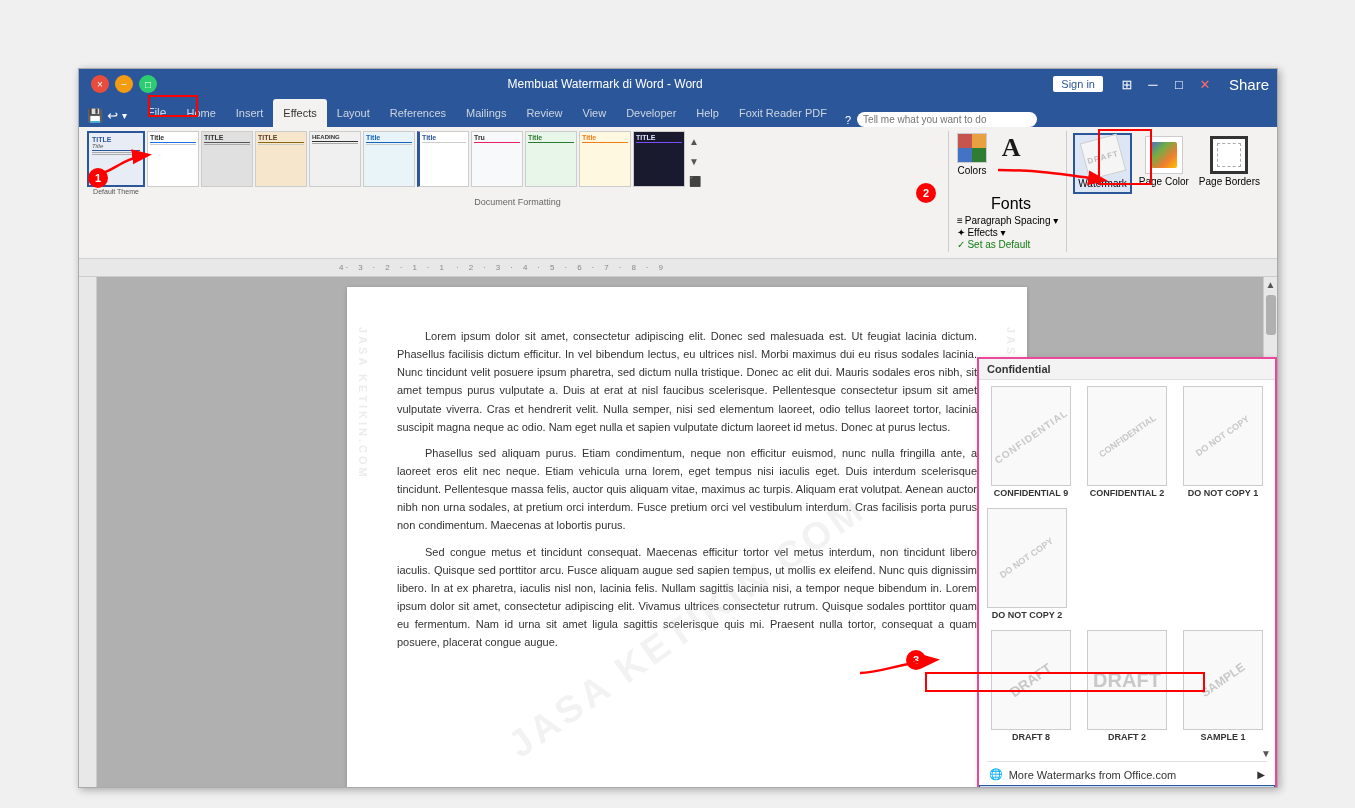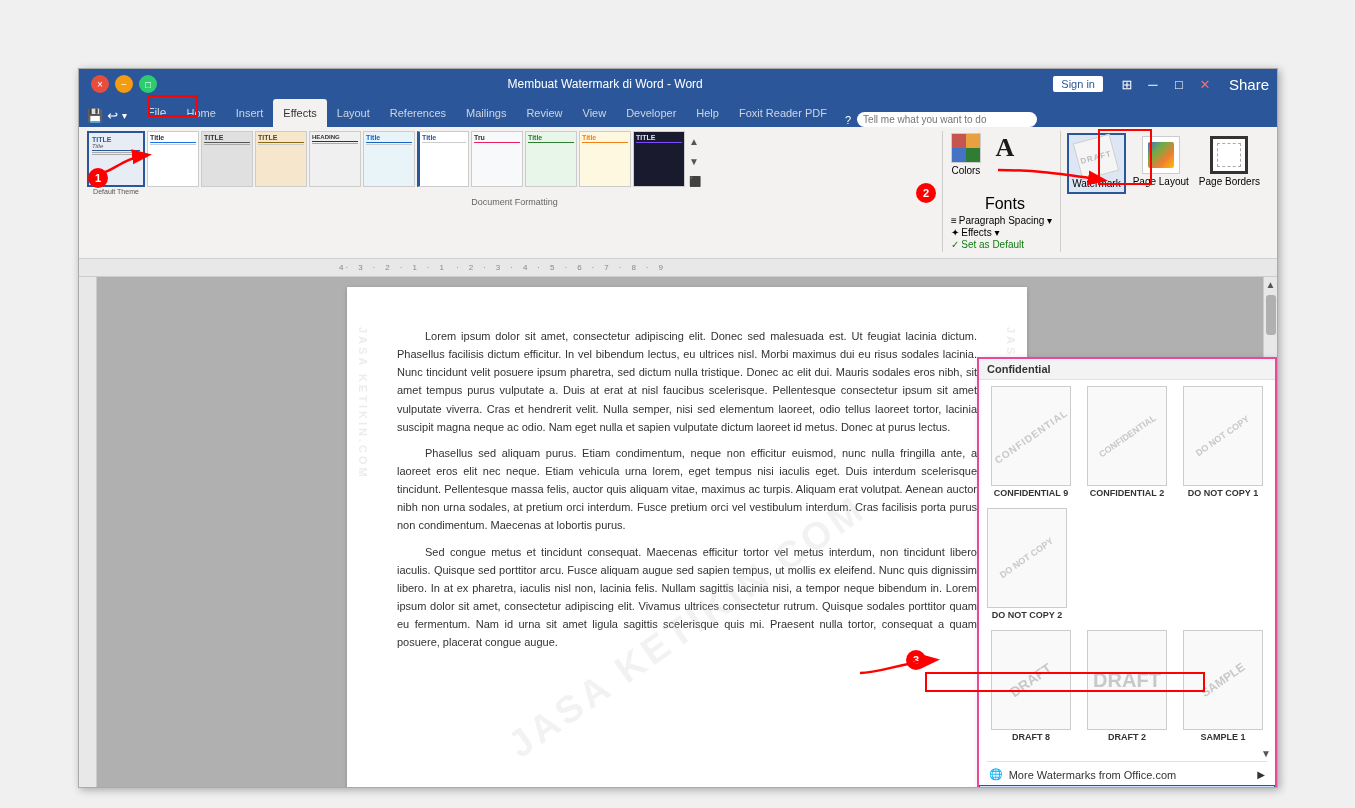"Page Layout" span { text: Layout -> Color }
